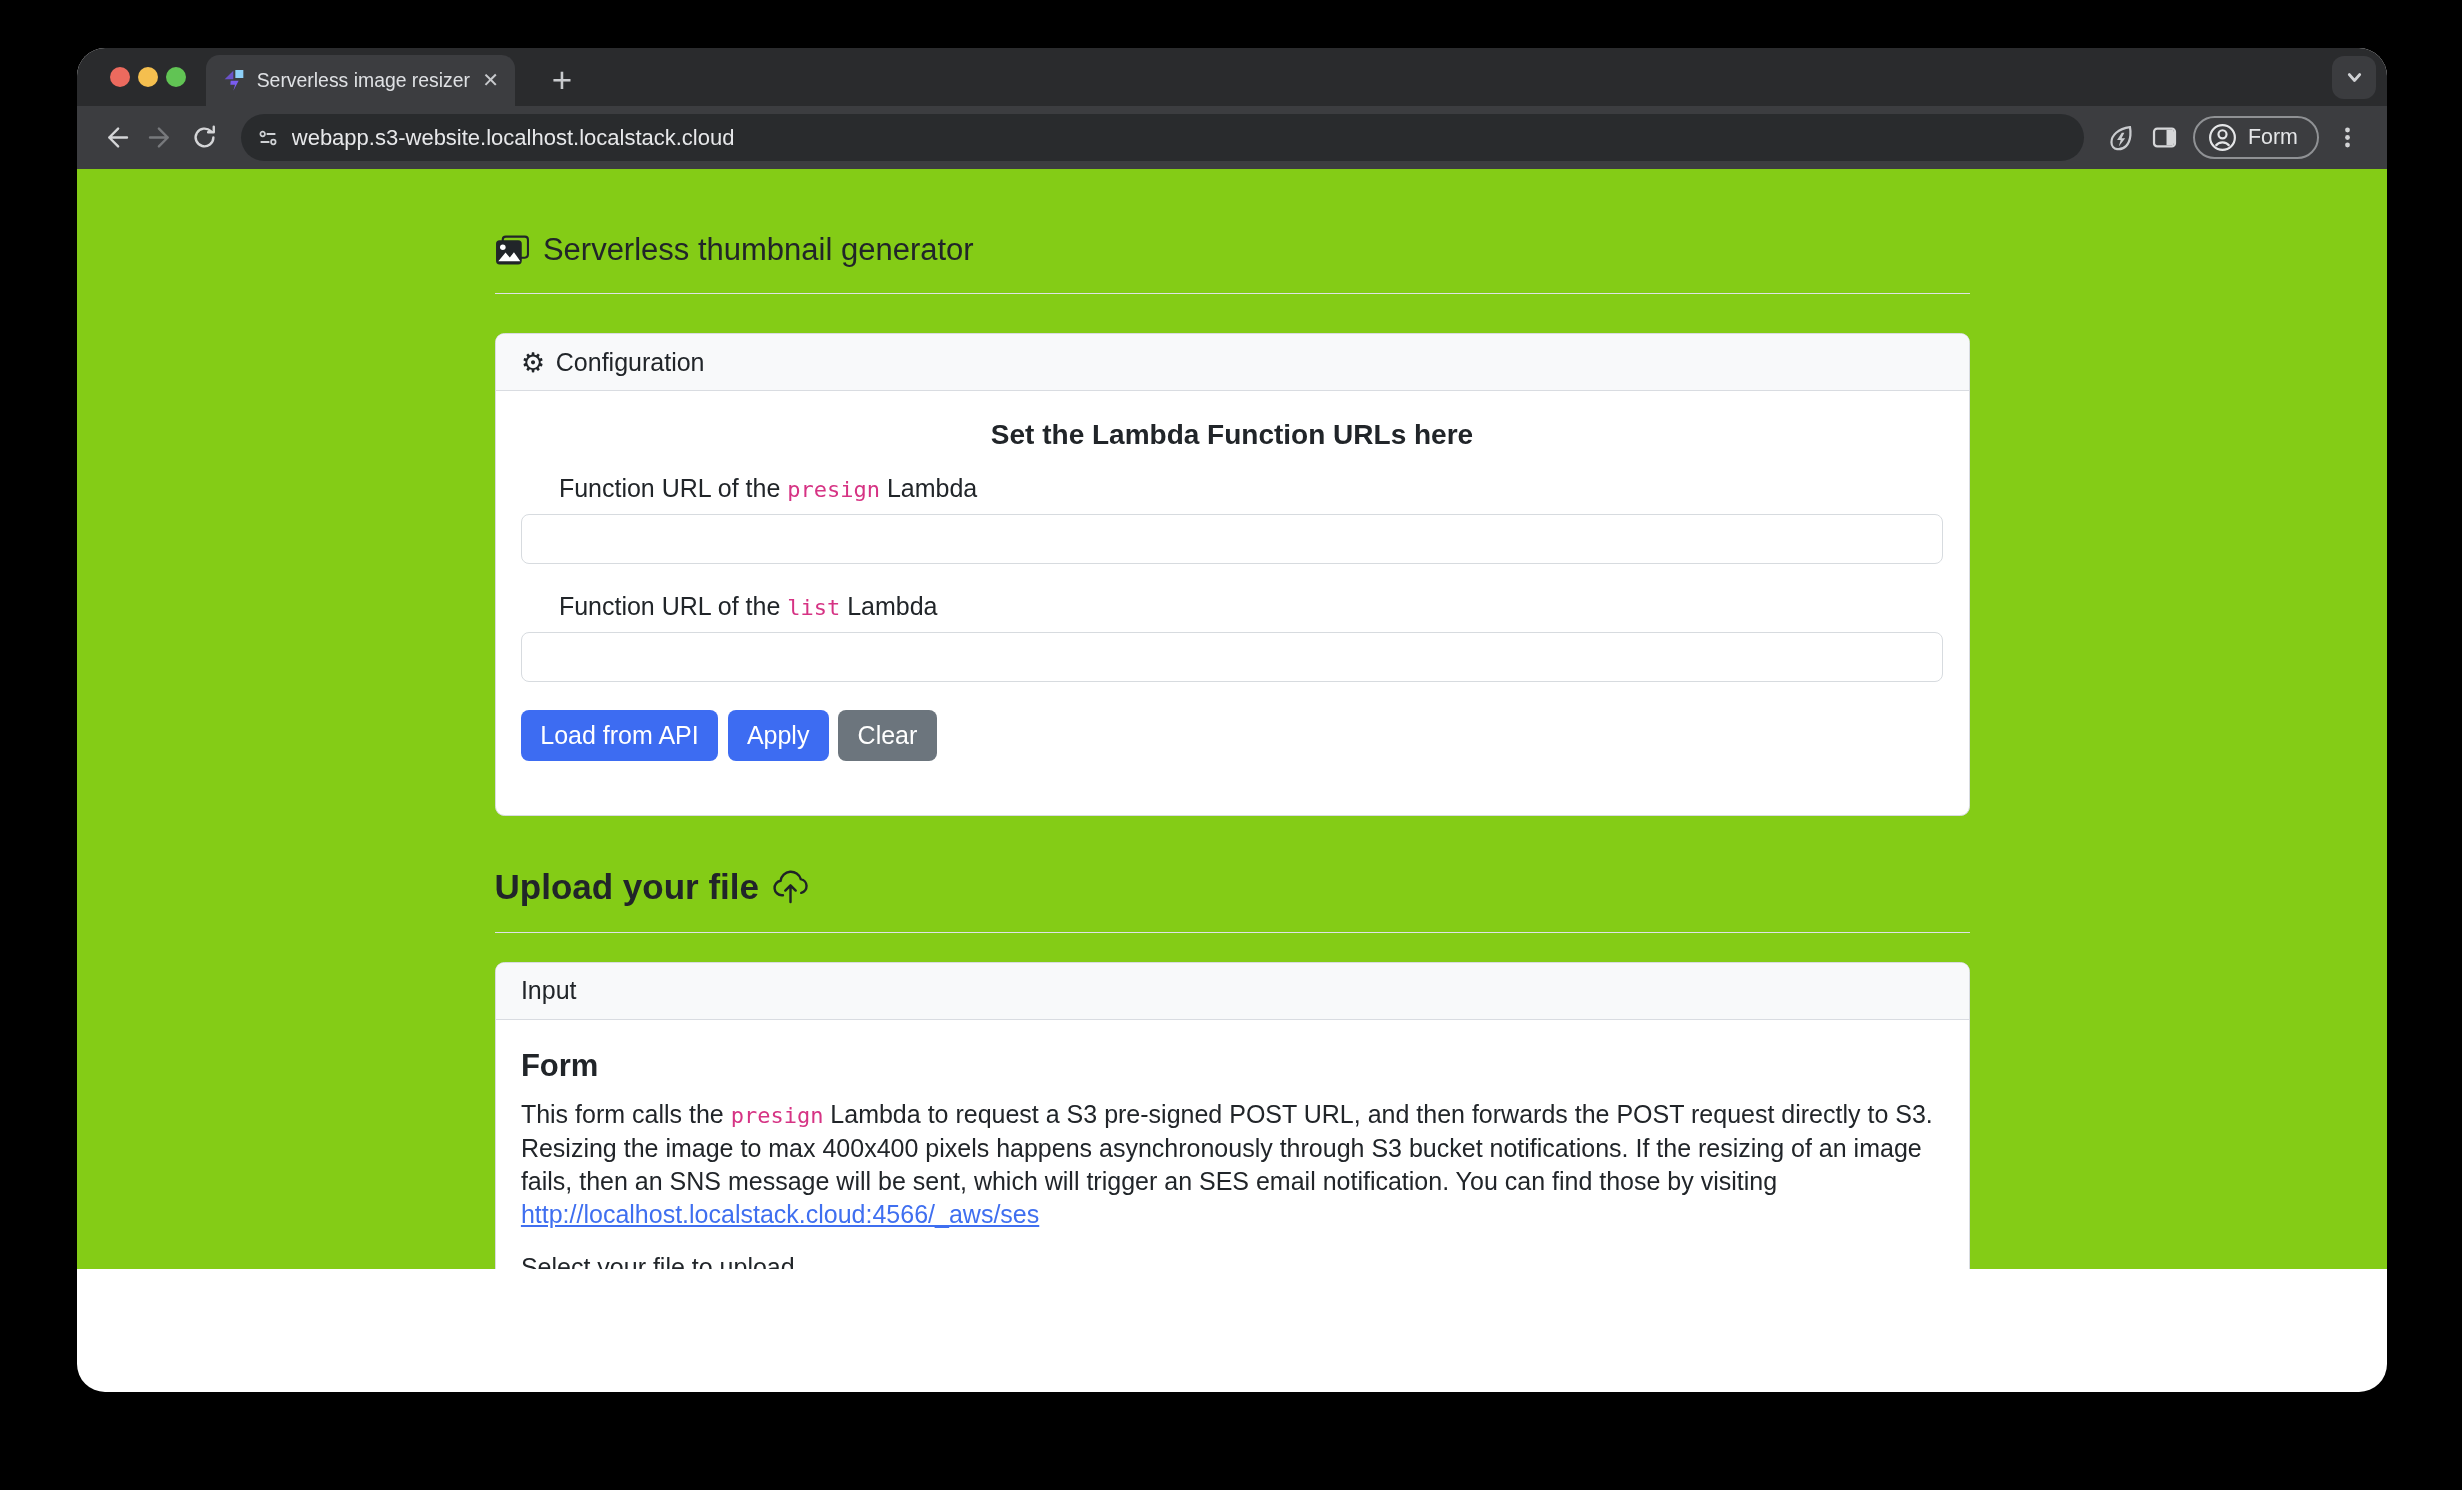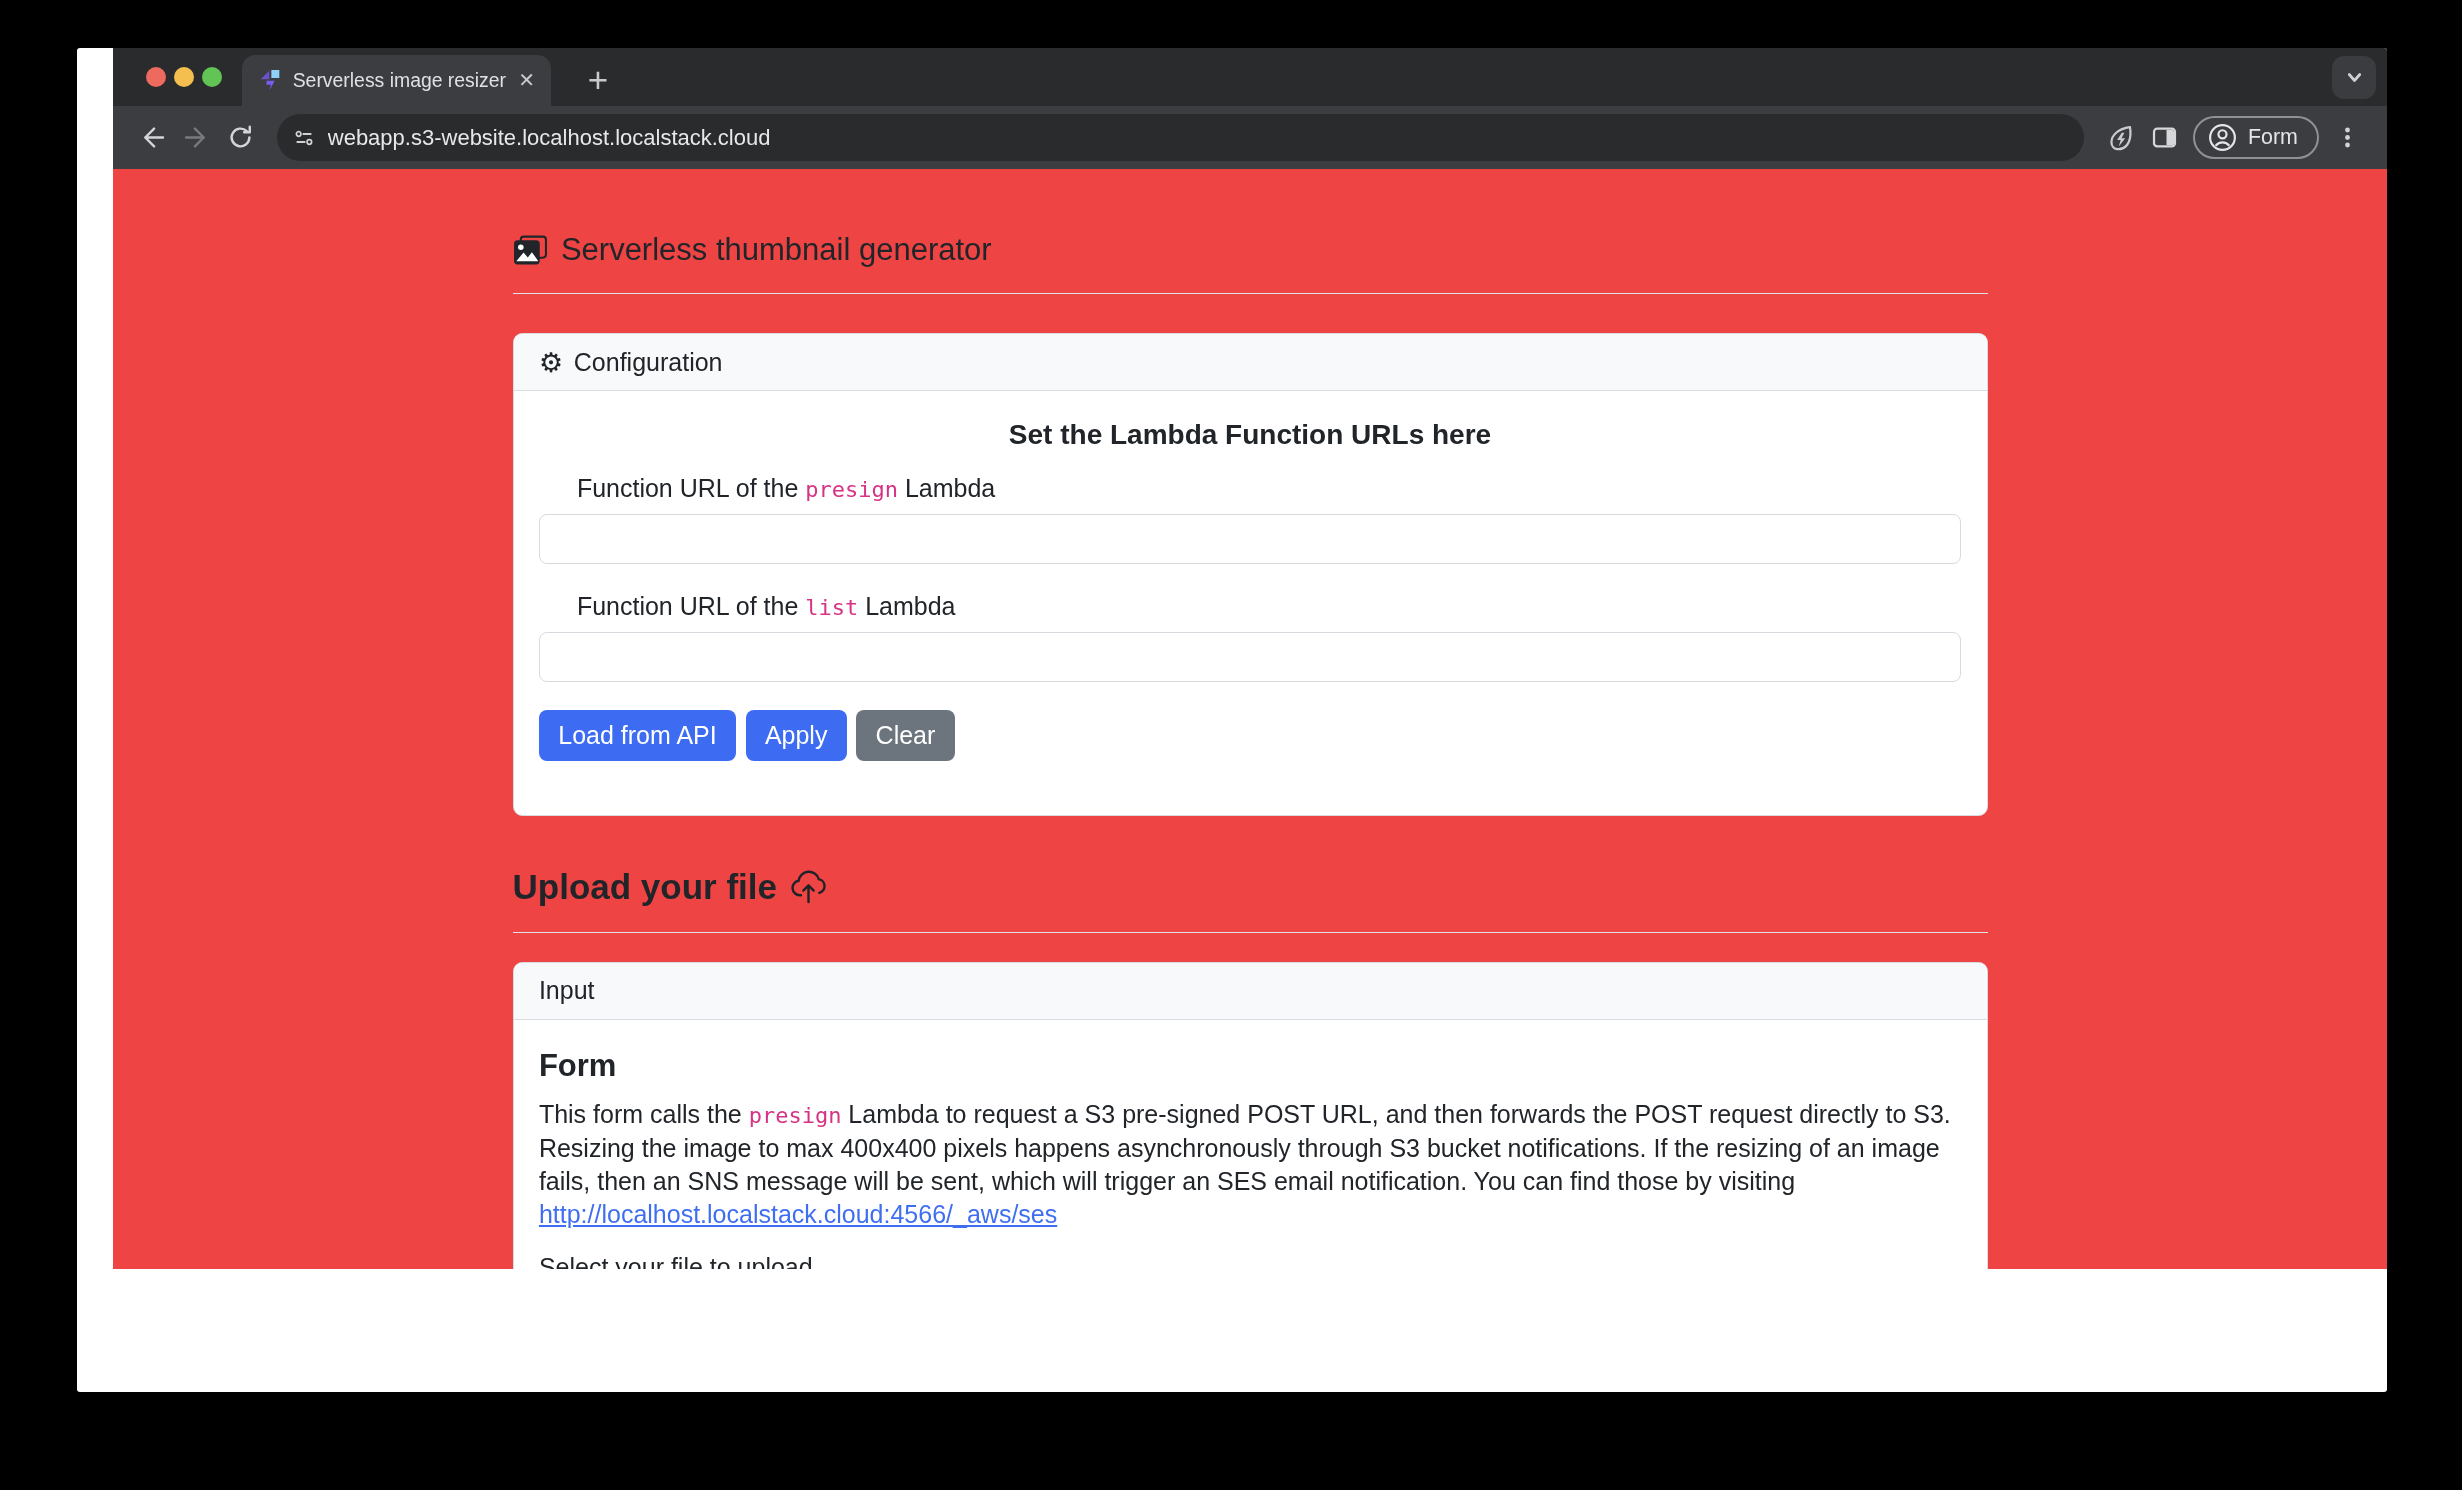"Serverless image resizer" .window { border-radius: 3px -> 28px; padding-left: 36px -> none }
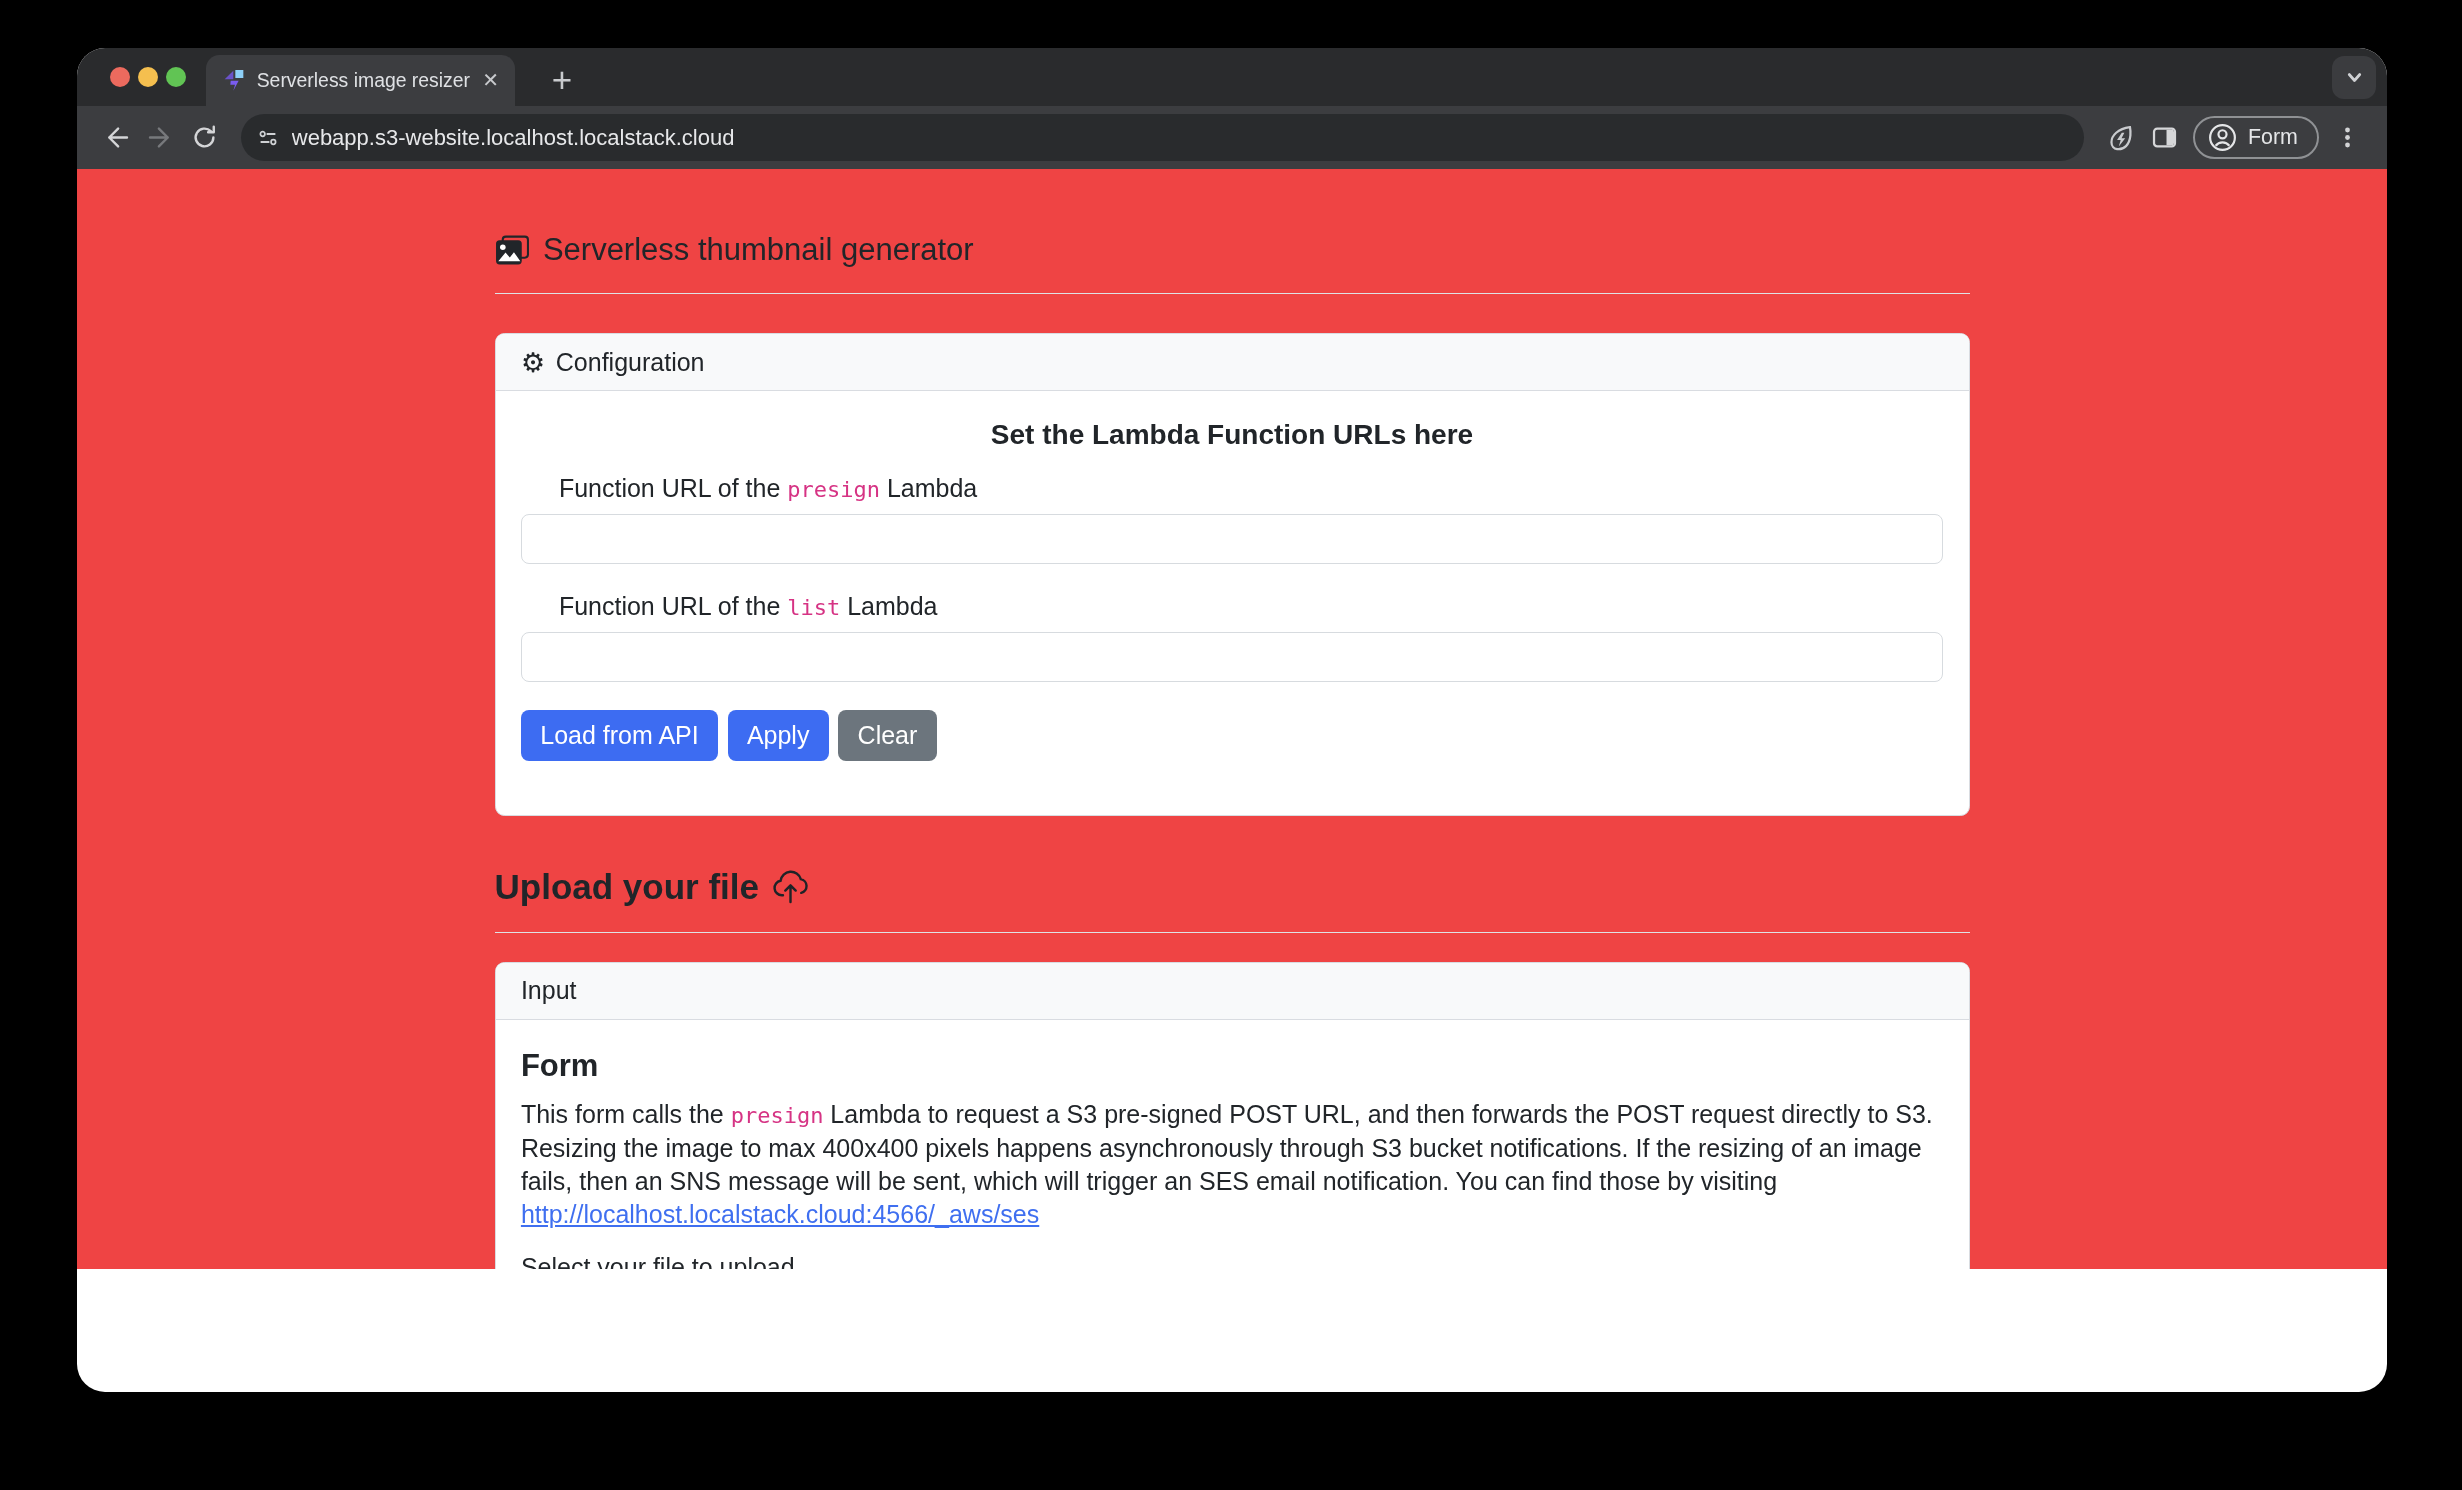"Serverless thumbnail generator" .content { background: #ef4444 -> #84cc16 }
